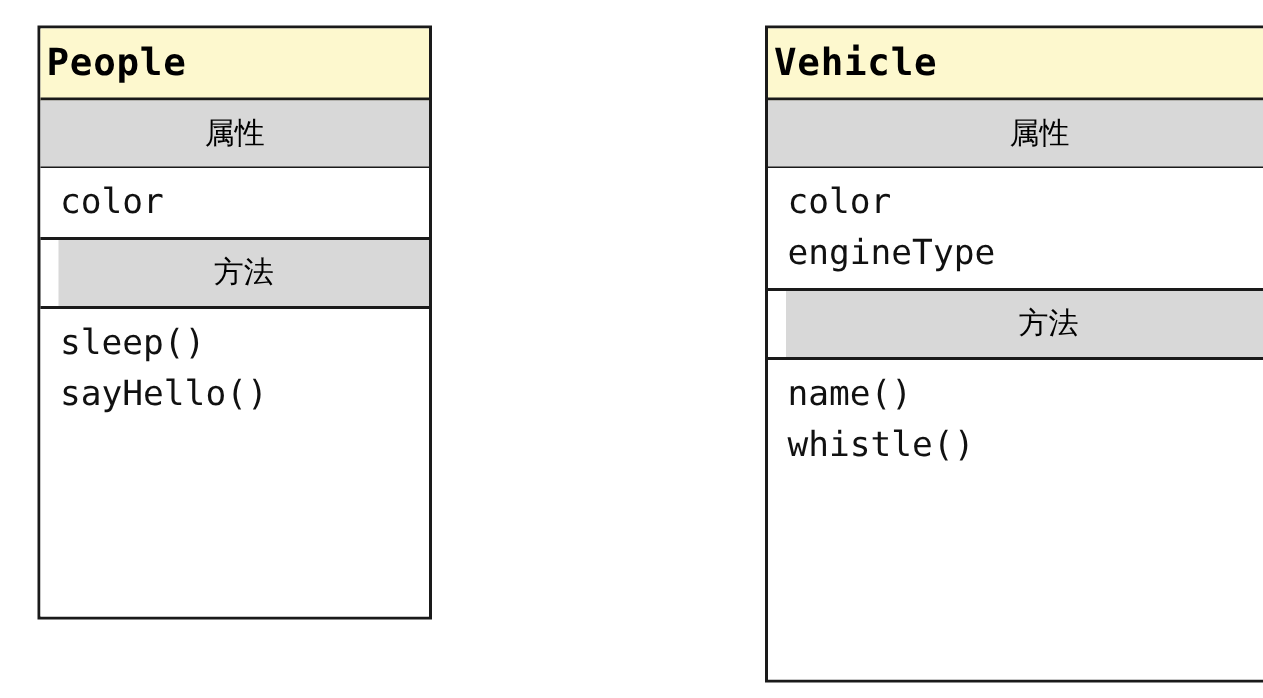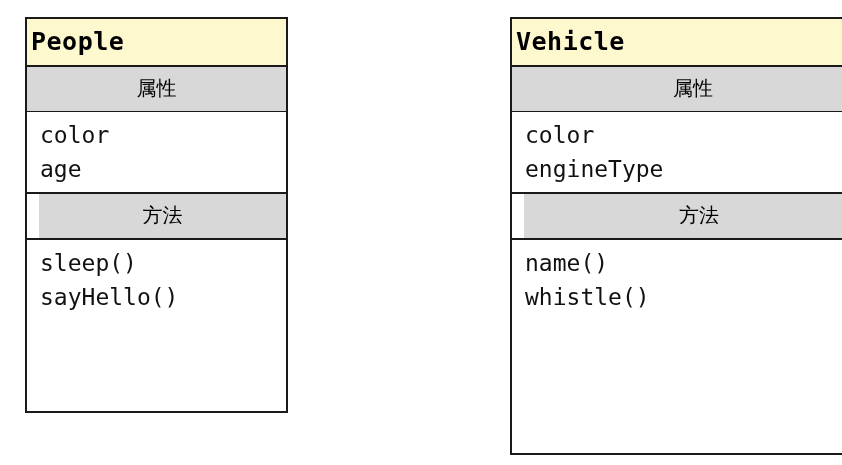"age" div.member-row { html: <div>age</div> -> none }
